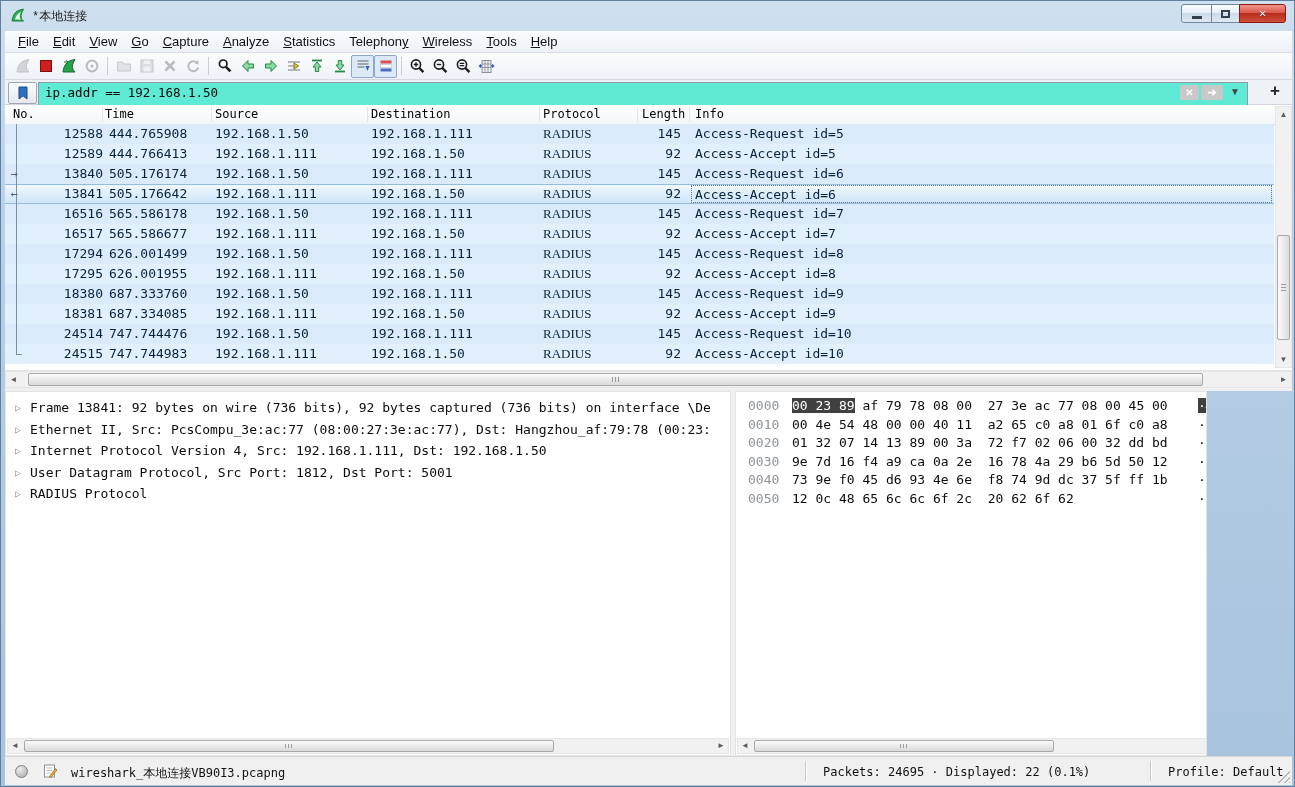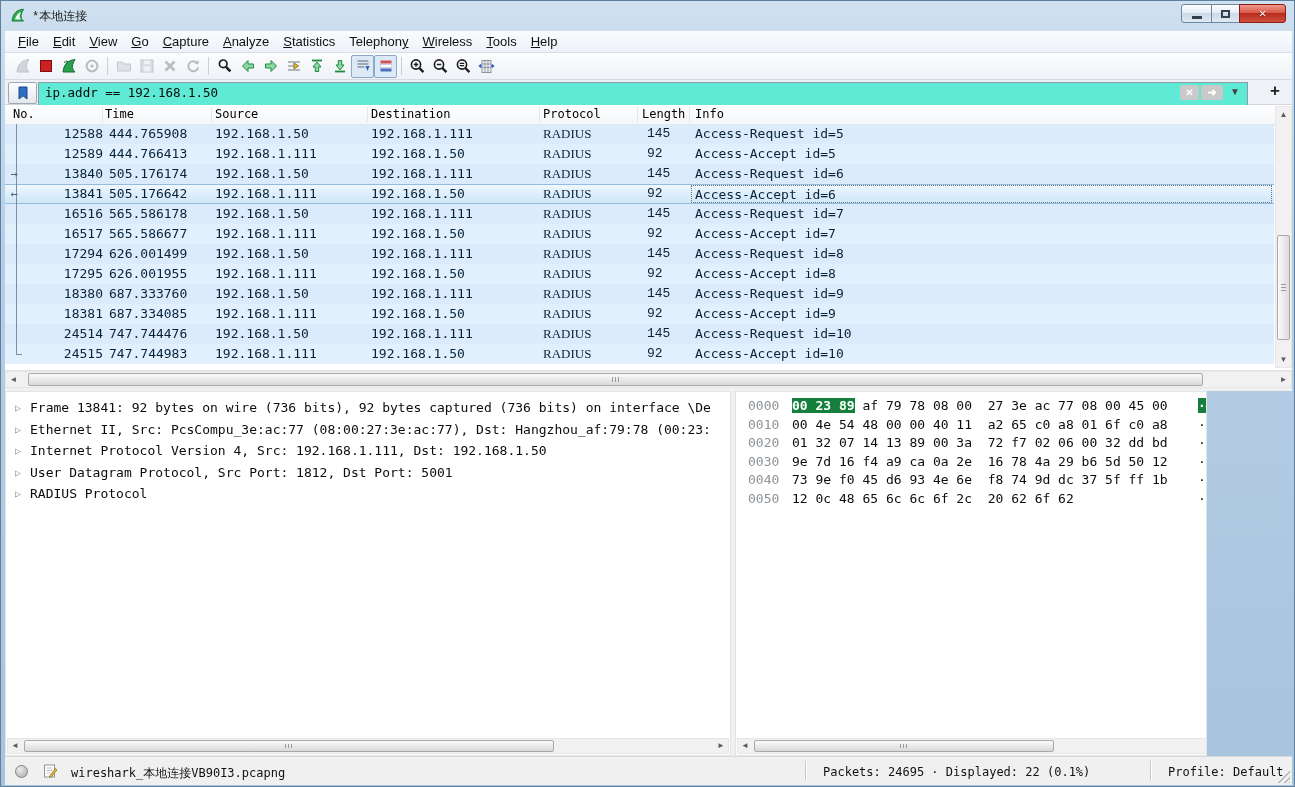"145" .rc-len { font-family: Liberation Mono, monospace -> none; left: 642px -> 626px; text-align: left -> right }
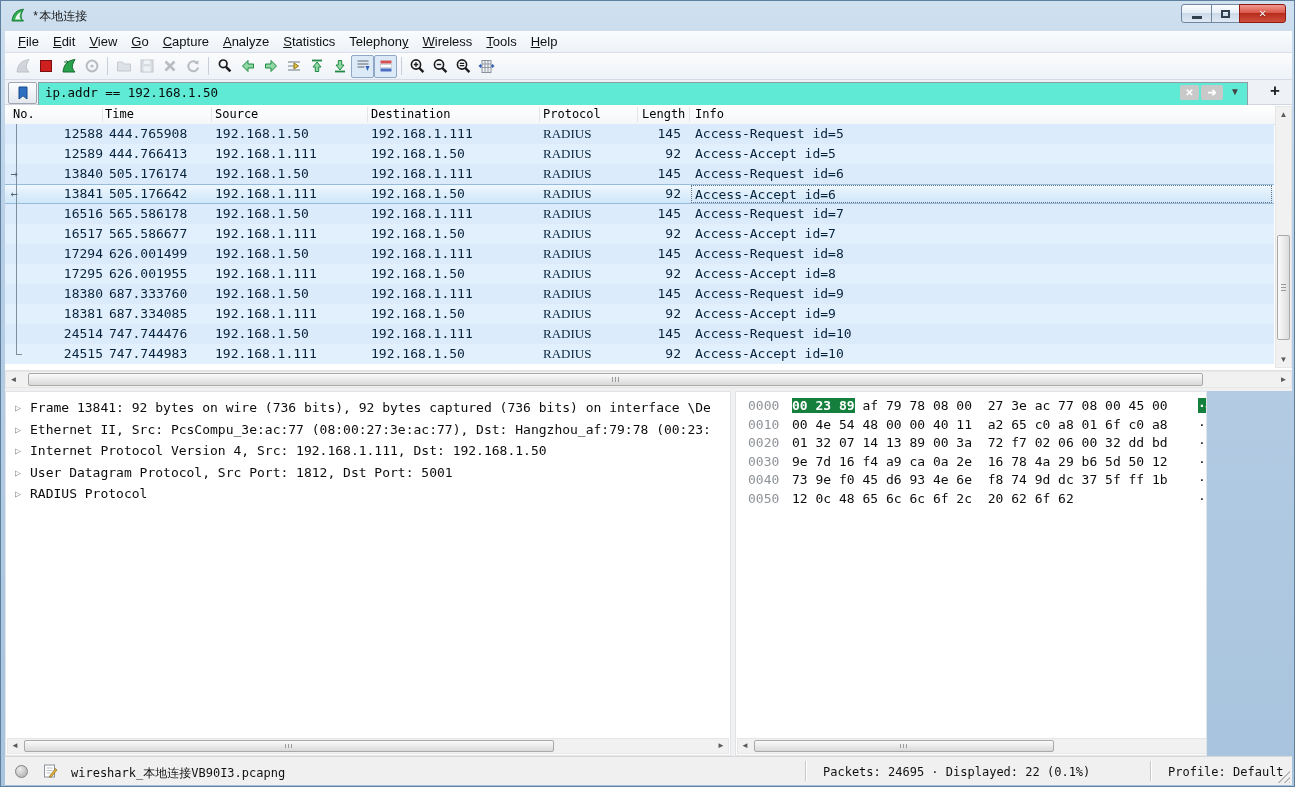"00 23 89" .hx-sel { background: #15803d -> #404040; font-weight: bold -> none }
